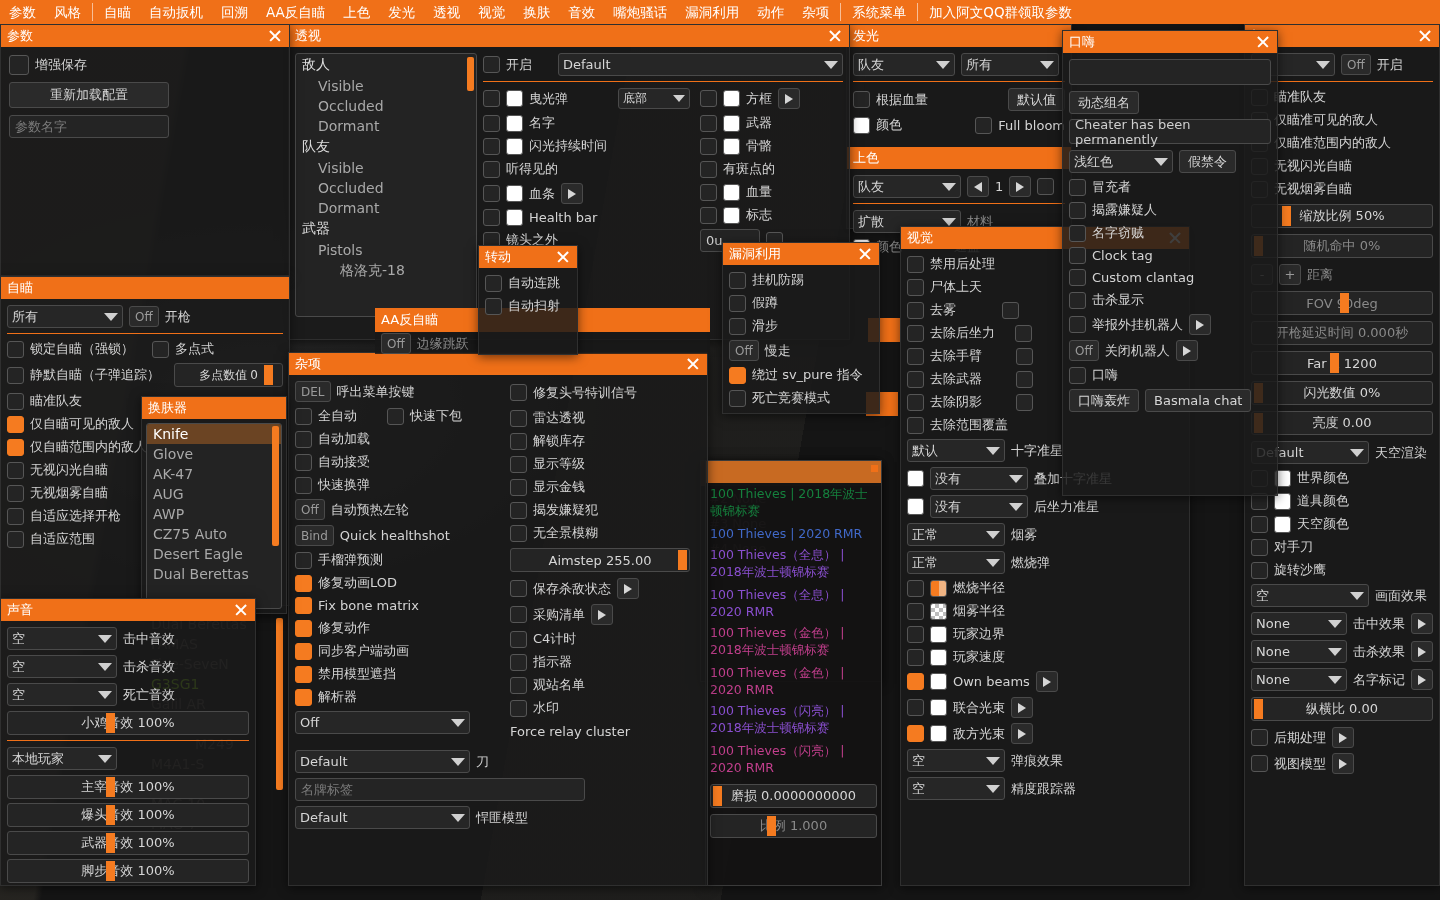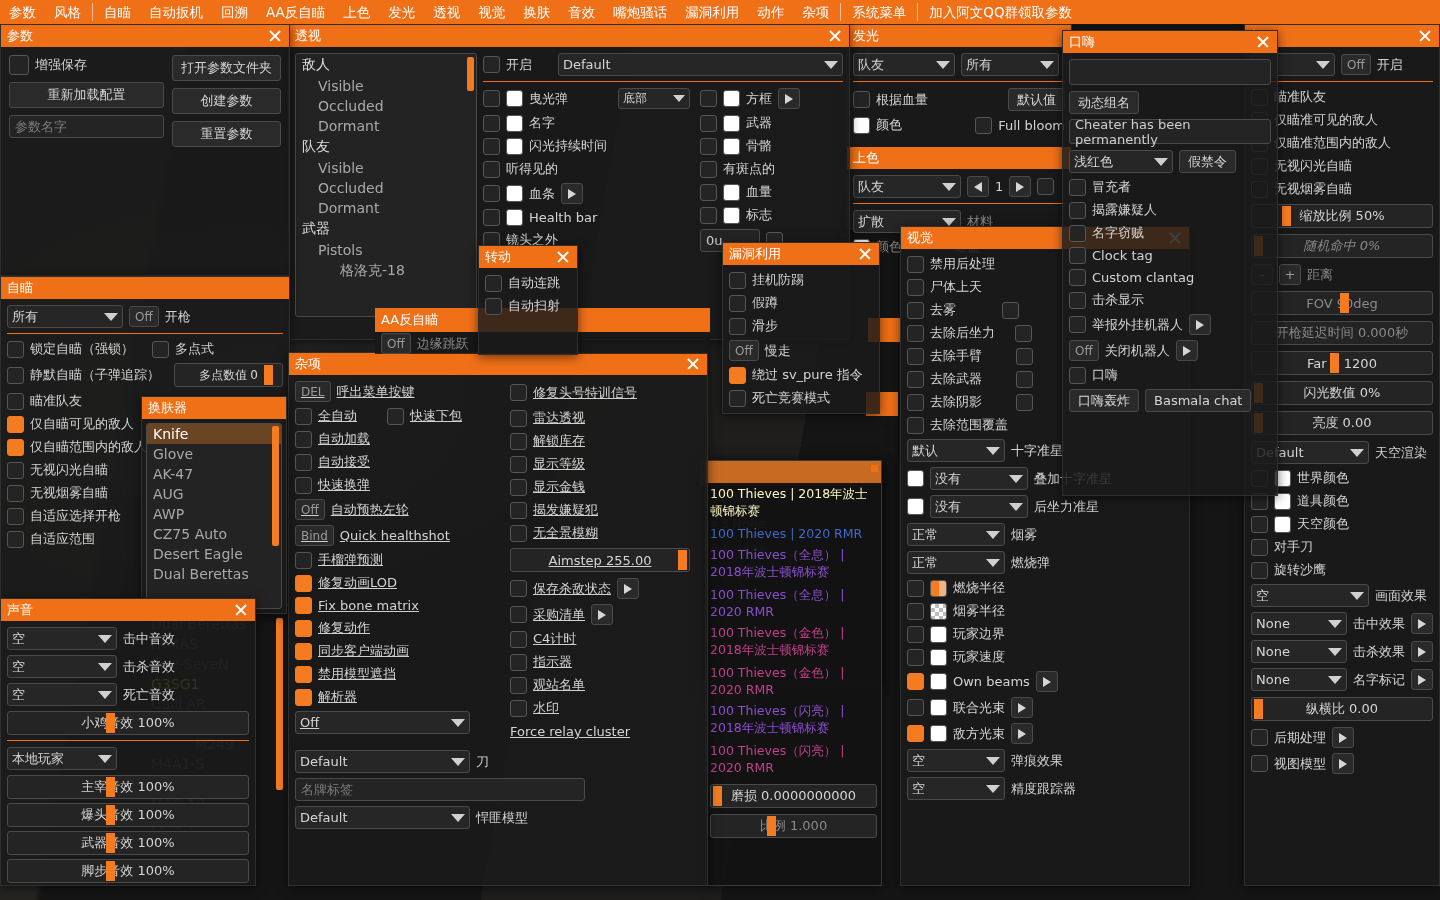"打开参数文件夹" div { html: <div> <div>打开参数文件夹</div> <div>创建参数</div> <div>重置参数</div> </div> -> none }
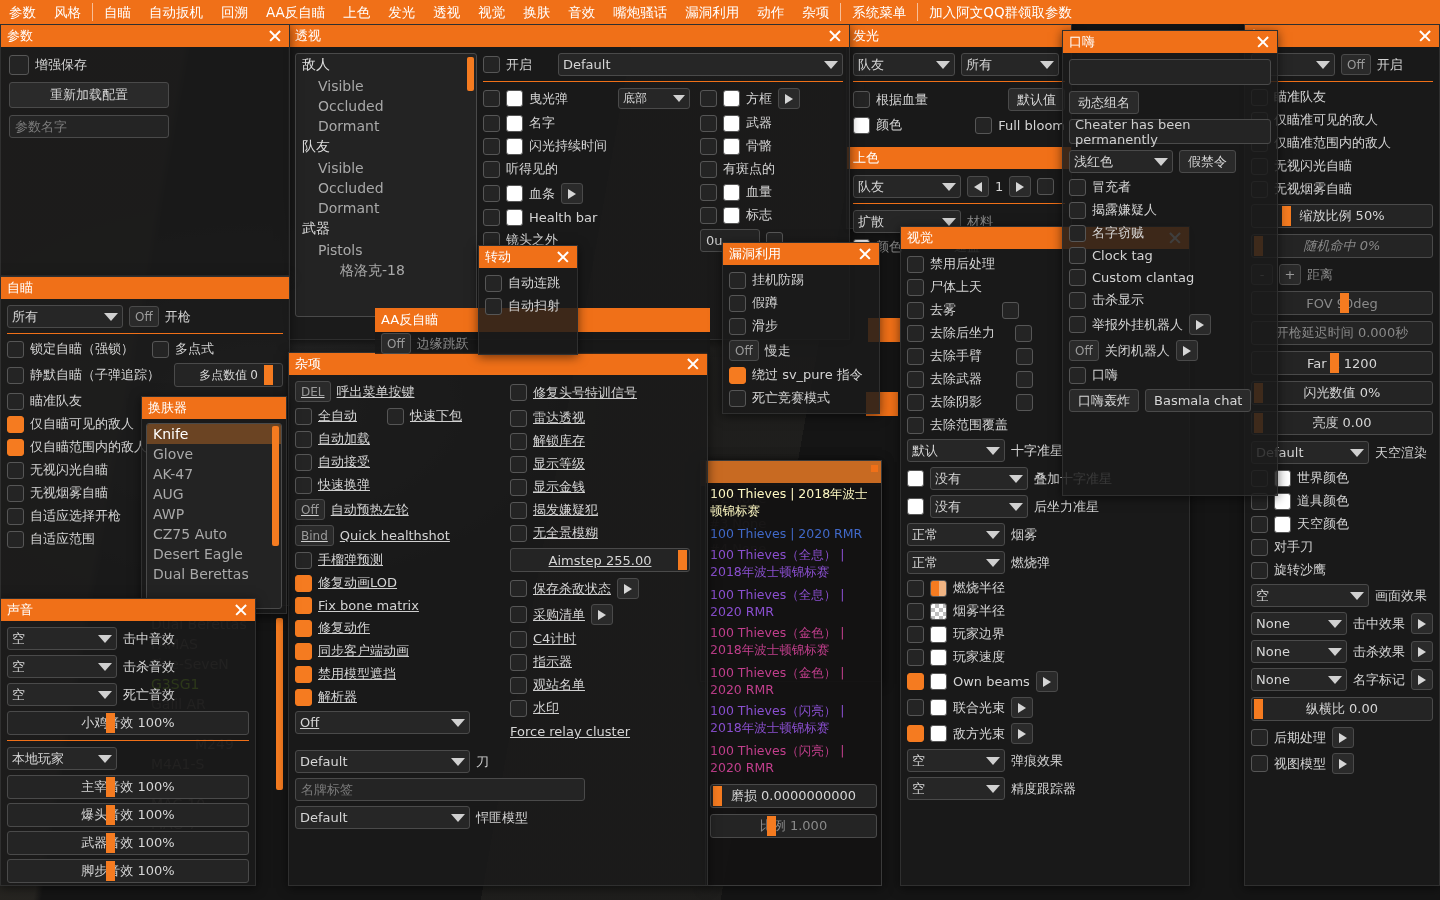"随机命中 0%" div.slider { font-style: italic -> none }
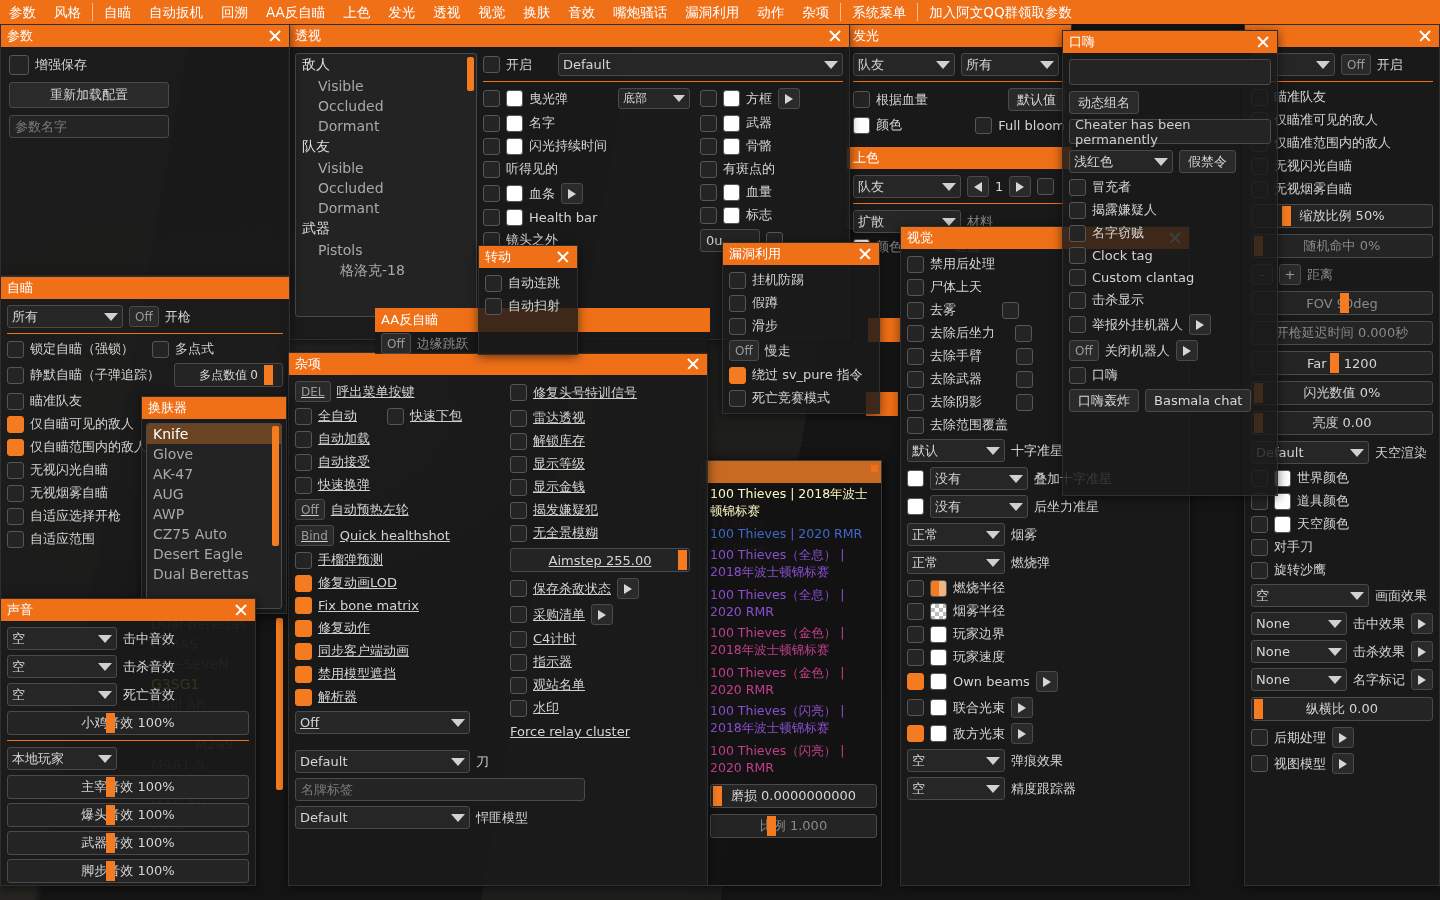"DEL" div { text-decoration: underline -> none }
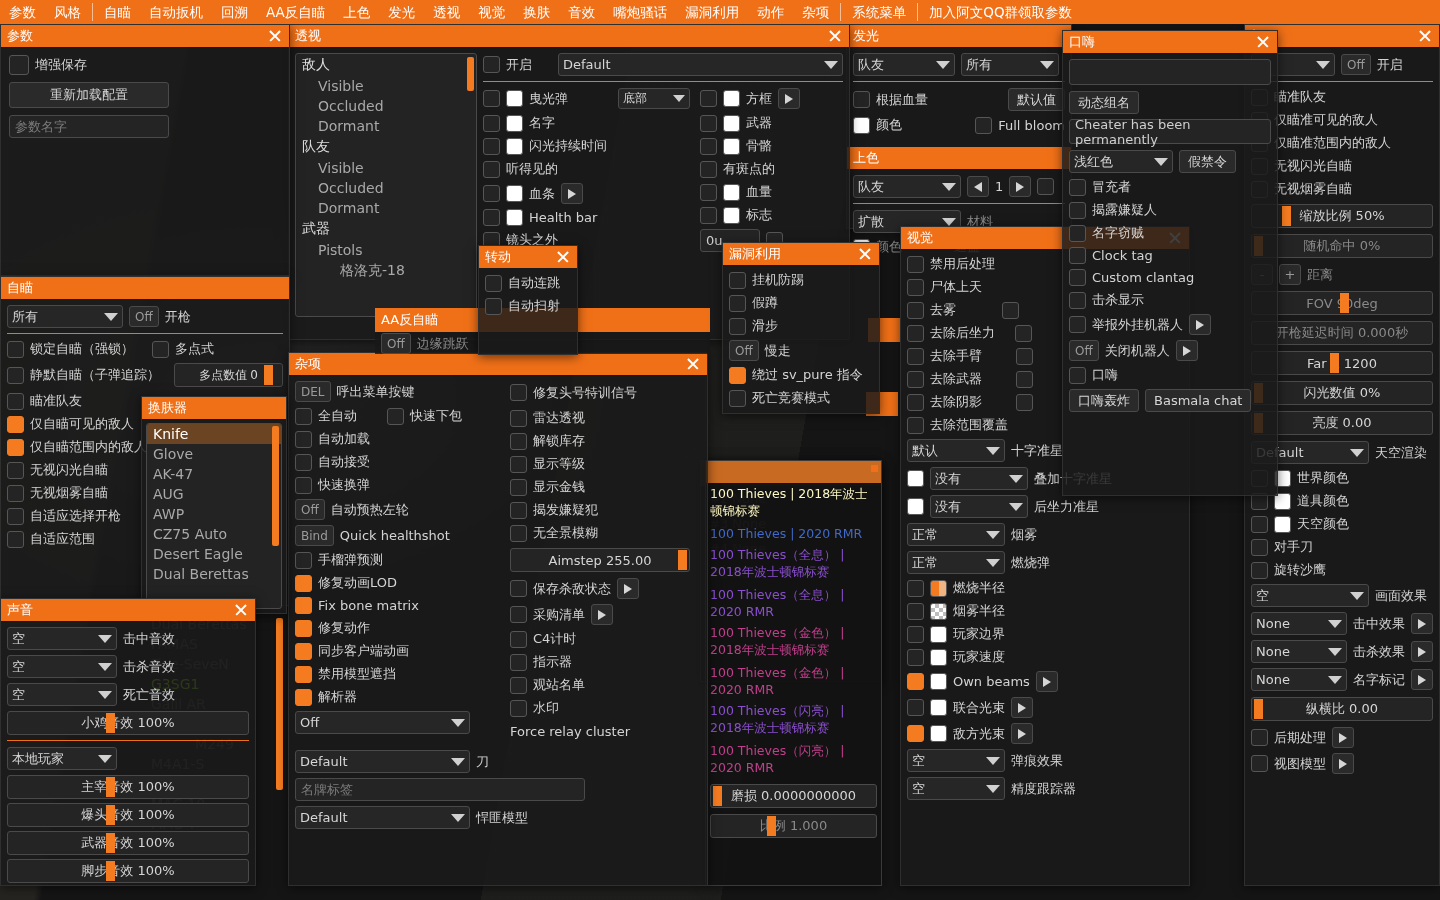"100 Thieves | 2018年波士顿锦标赛" div.it { color: #fef9c3 -> #15803d }
